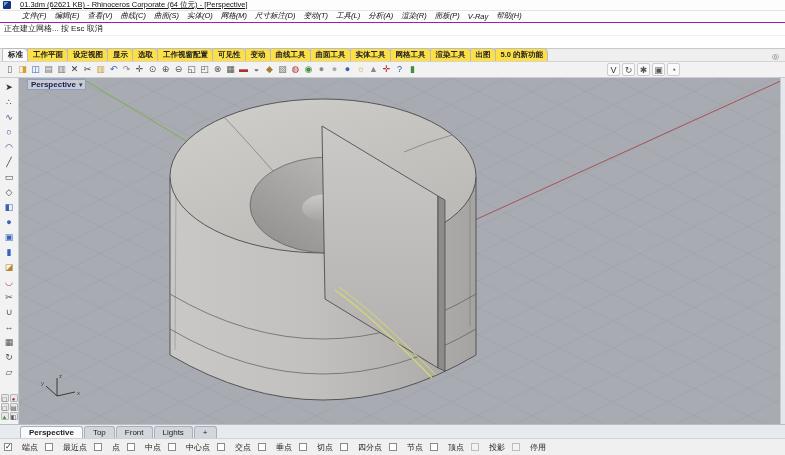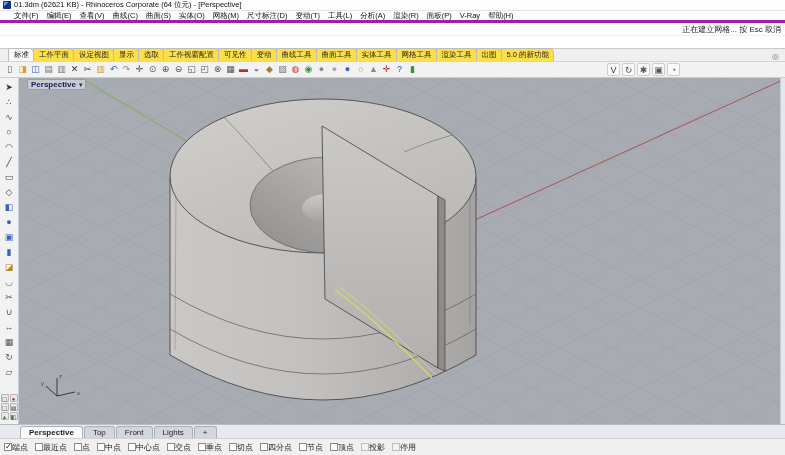"01.3dm (62621 KB) - Rhinoceros" .titlebar { gap: 3px -> 9px; text-decoration: none -> underline }
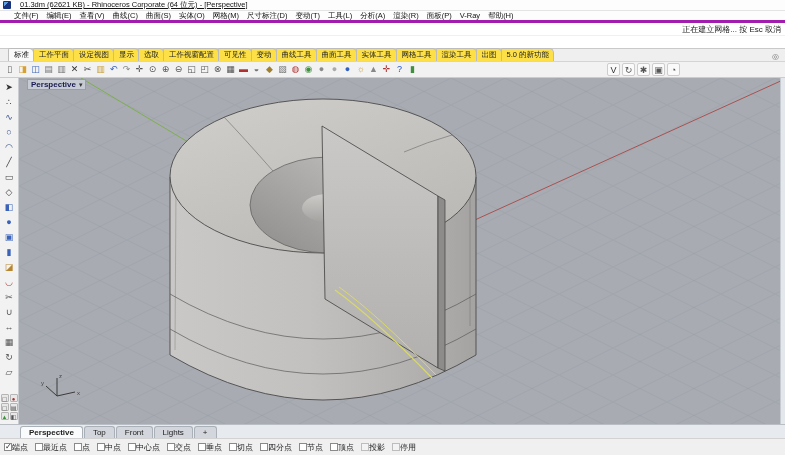"文件(F)" .menubar { border-bottom: 3px solid #a21caf -> 1px solid #a21caf; font-style: none -> italic; padding: 0 10px -> 0 18px }
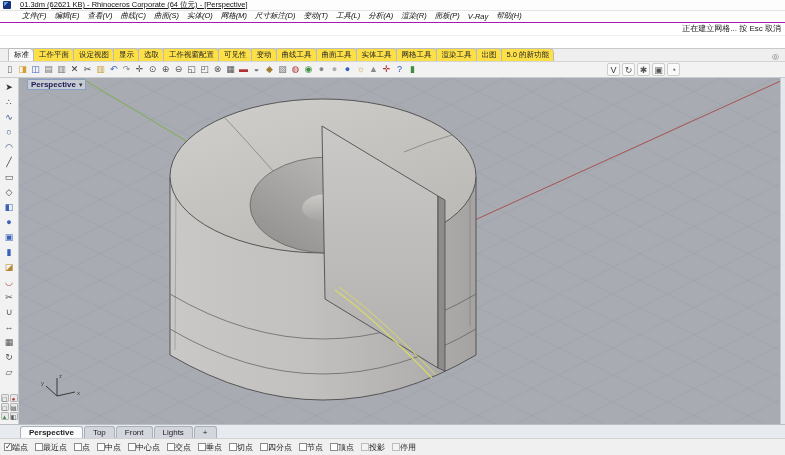"正在建立网格... 按 Esc 取消" .cmd-row.hist { justify-content: flex-end -> none }
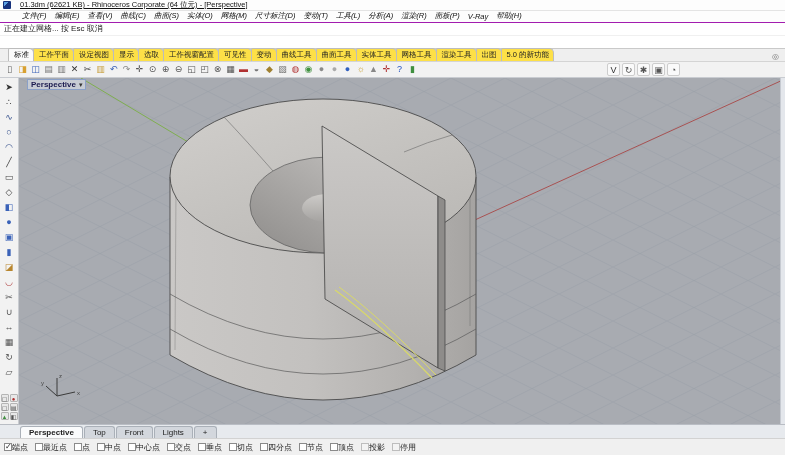"标准" .tabrow { font-weight: none -> bold; padding: 1px 2px 0 8px -> 1px 2px 0 2px }
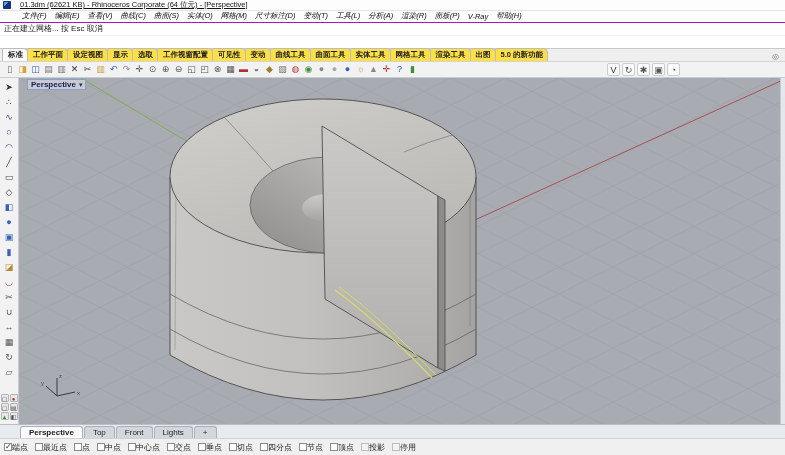"端点" .osnap { gap: 0 -> 10px }
